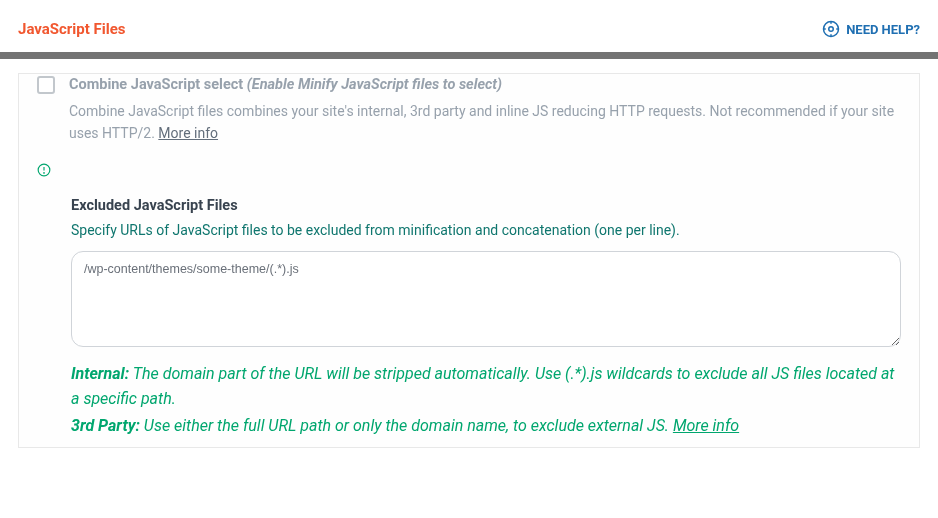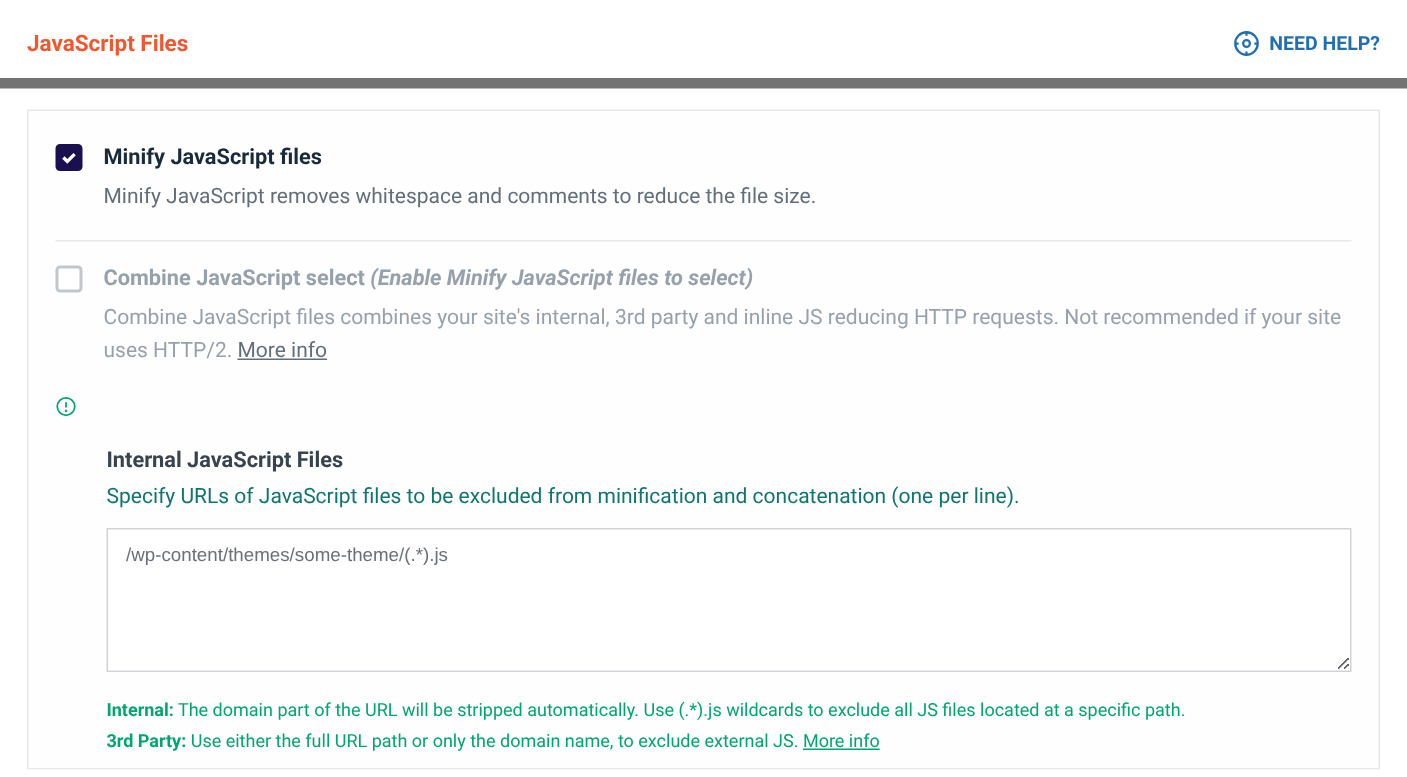"Minify JavaScript files" div.opt-block { html: <div> <div> <div> <svg> <path></path> </svg> </div> <div> <div>Minify JavaScript files</div> <div>Minify JavaScript removes whitespace and comments to reduce the file size.</div> </div> </div> <hr> </div> -> none }
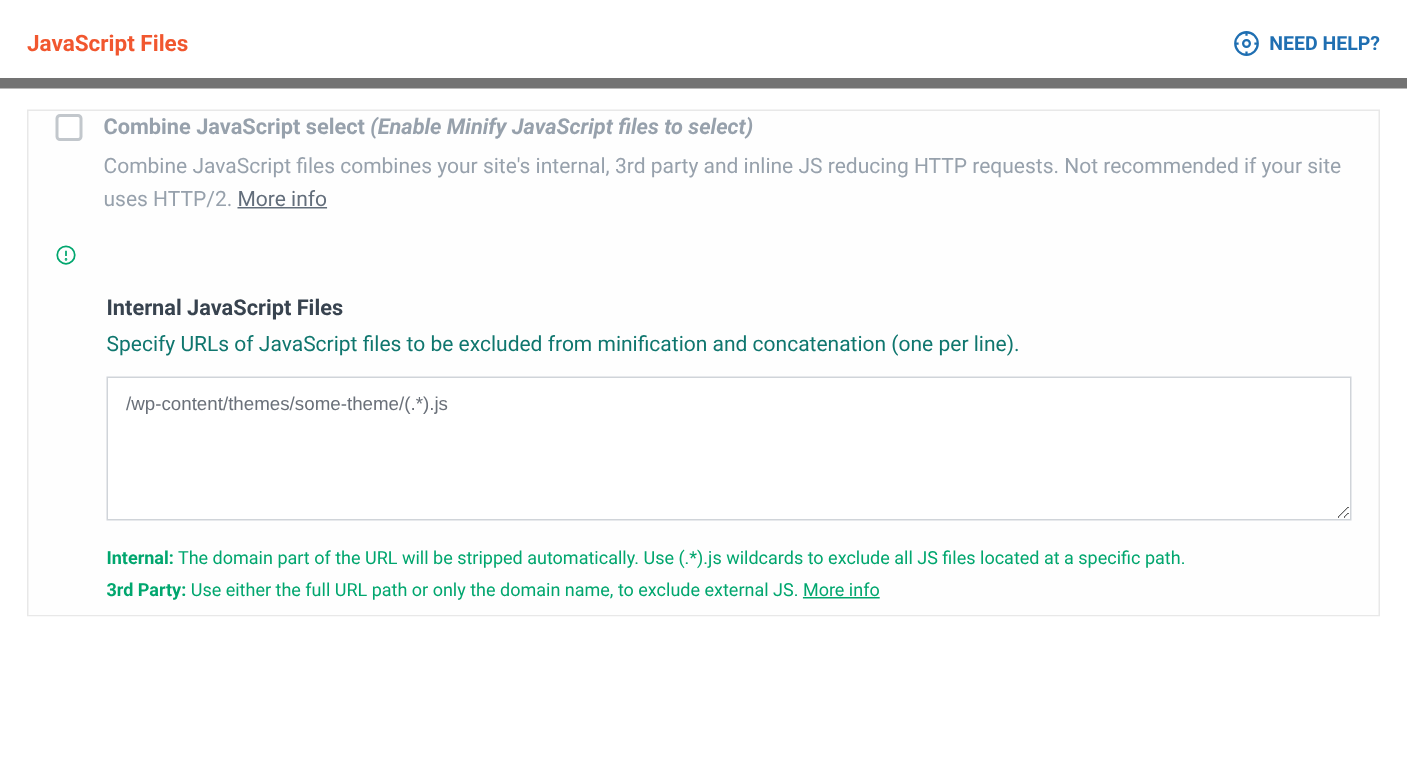"Internal JavaScript Files" div.sub-title { text: Internal -> Excluded }
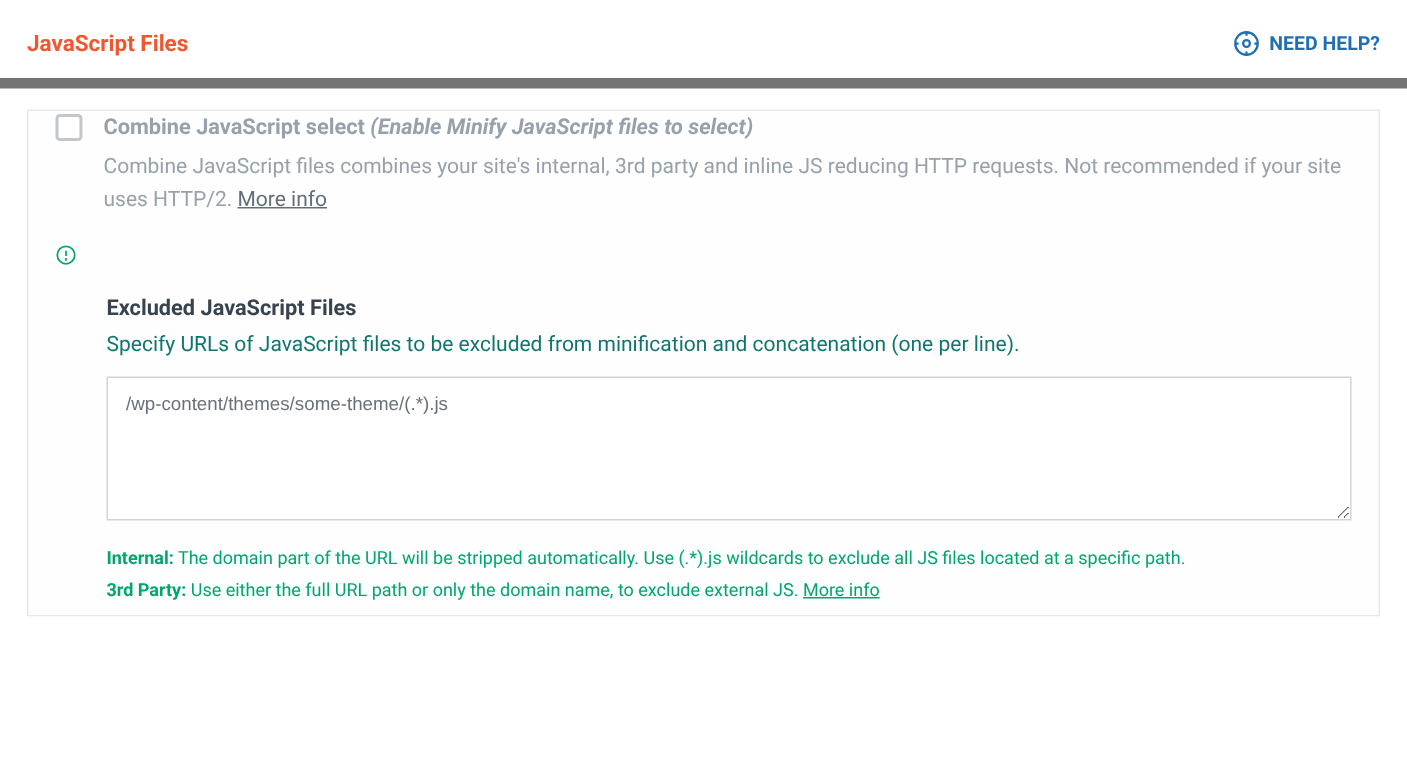"/wp-content/themes/some-theme/(.*).js" textarea { border-radius: 0 -> 12px }
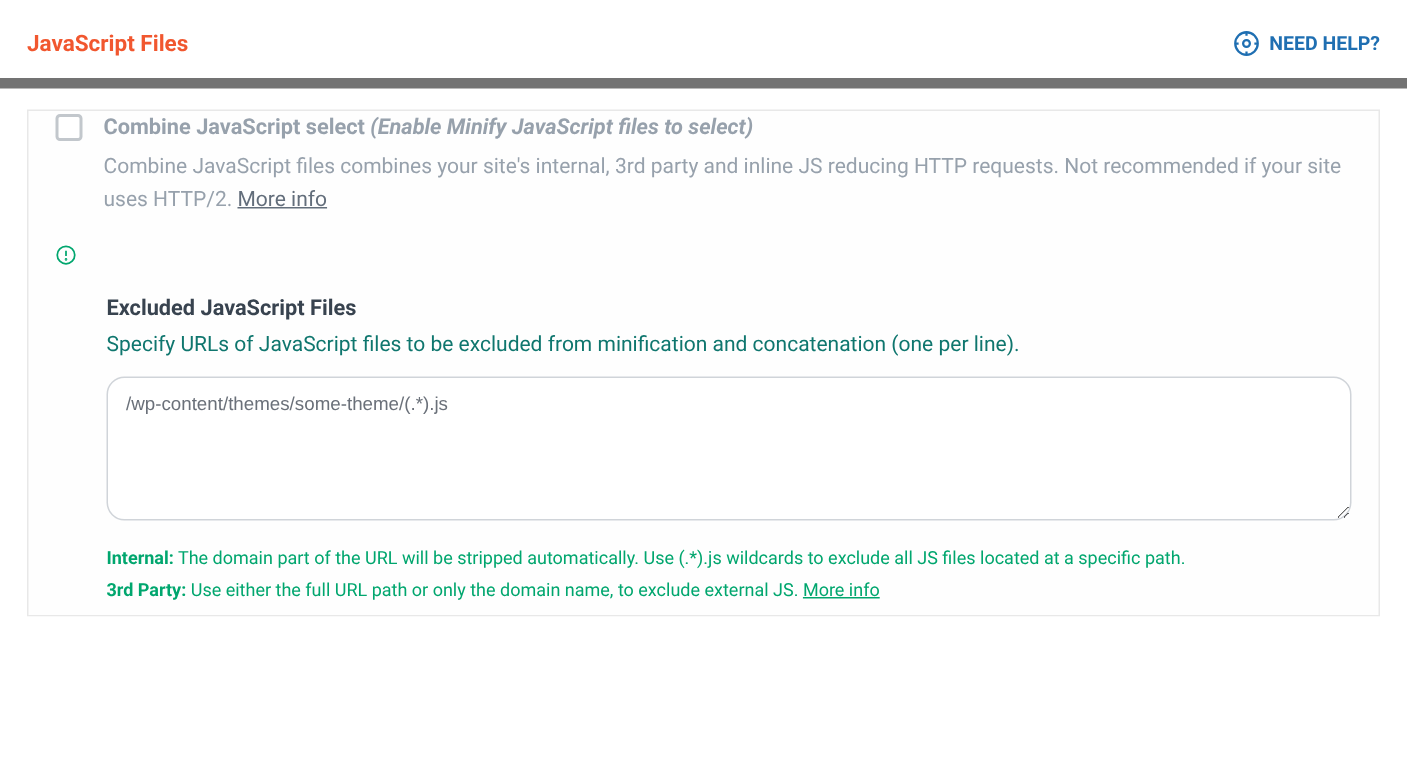"Internal: The domain part of" .hint2 { font-size: 12px -> 16px; font-style: none -> italic }
